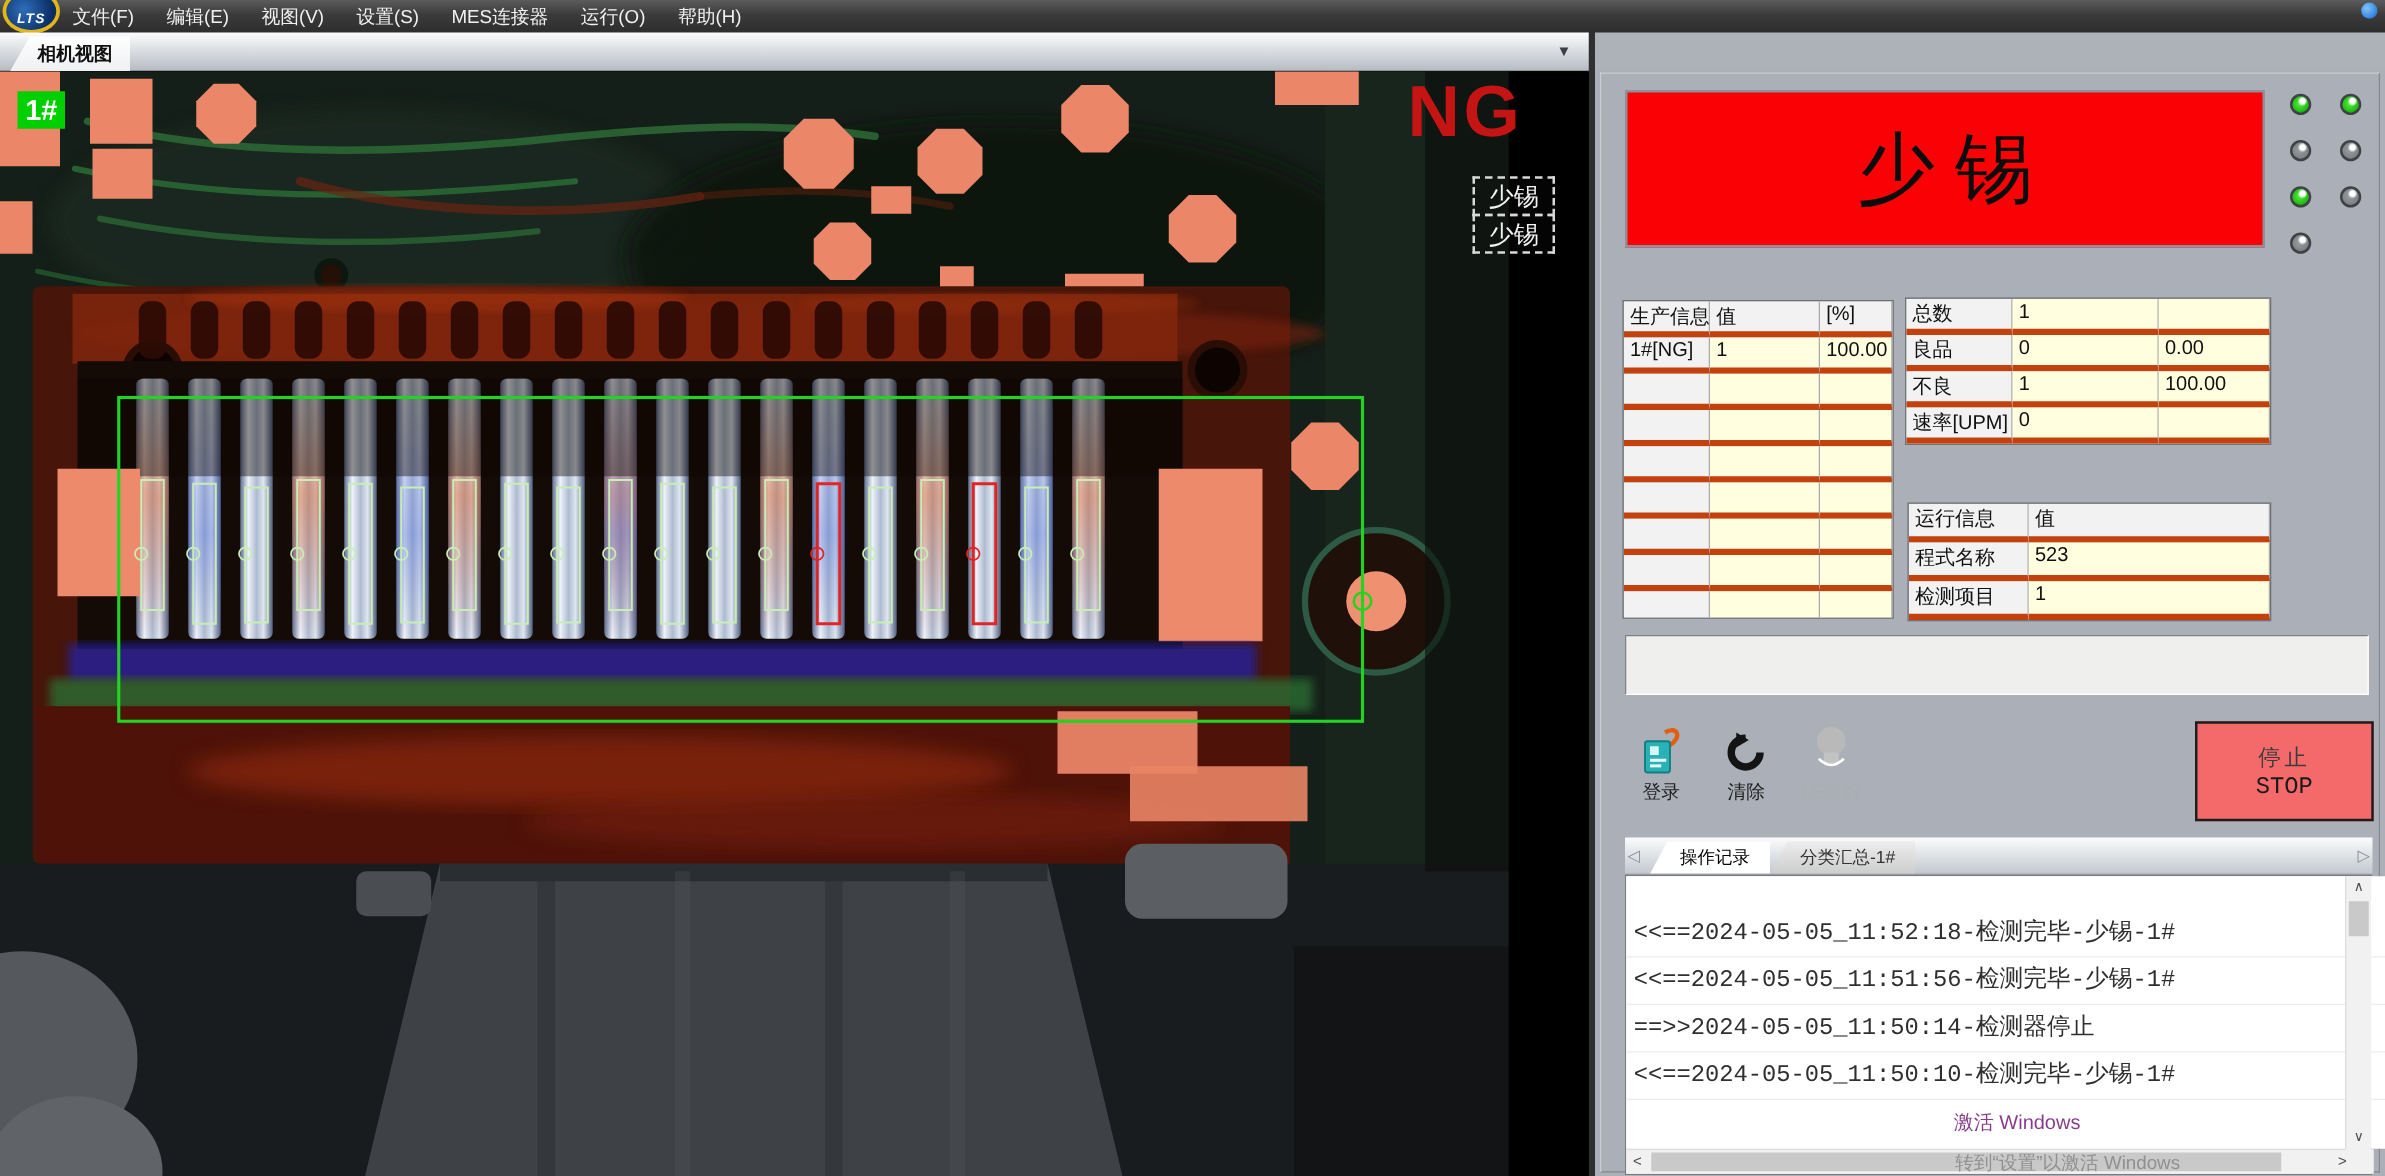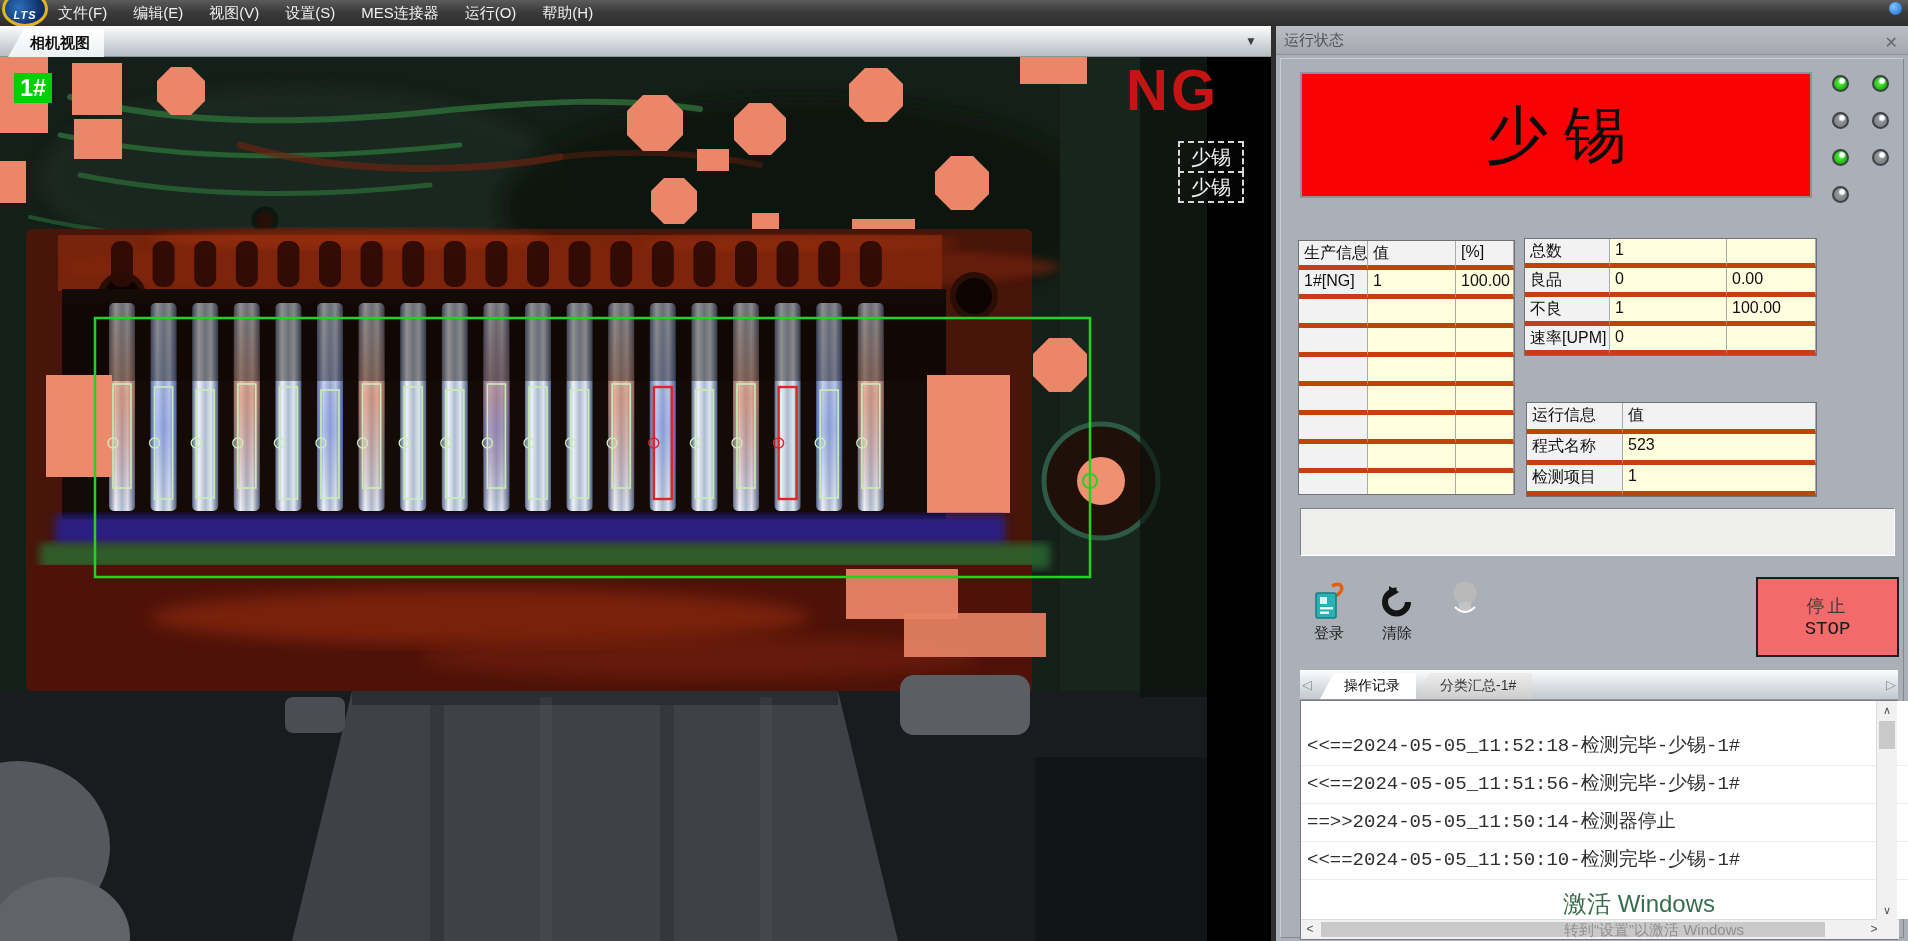"运行状态" div.r-title { html: <div> <span>运行状态</span> <span>✕</span> </div> -> none }
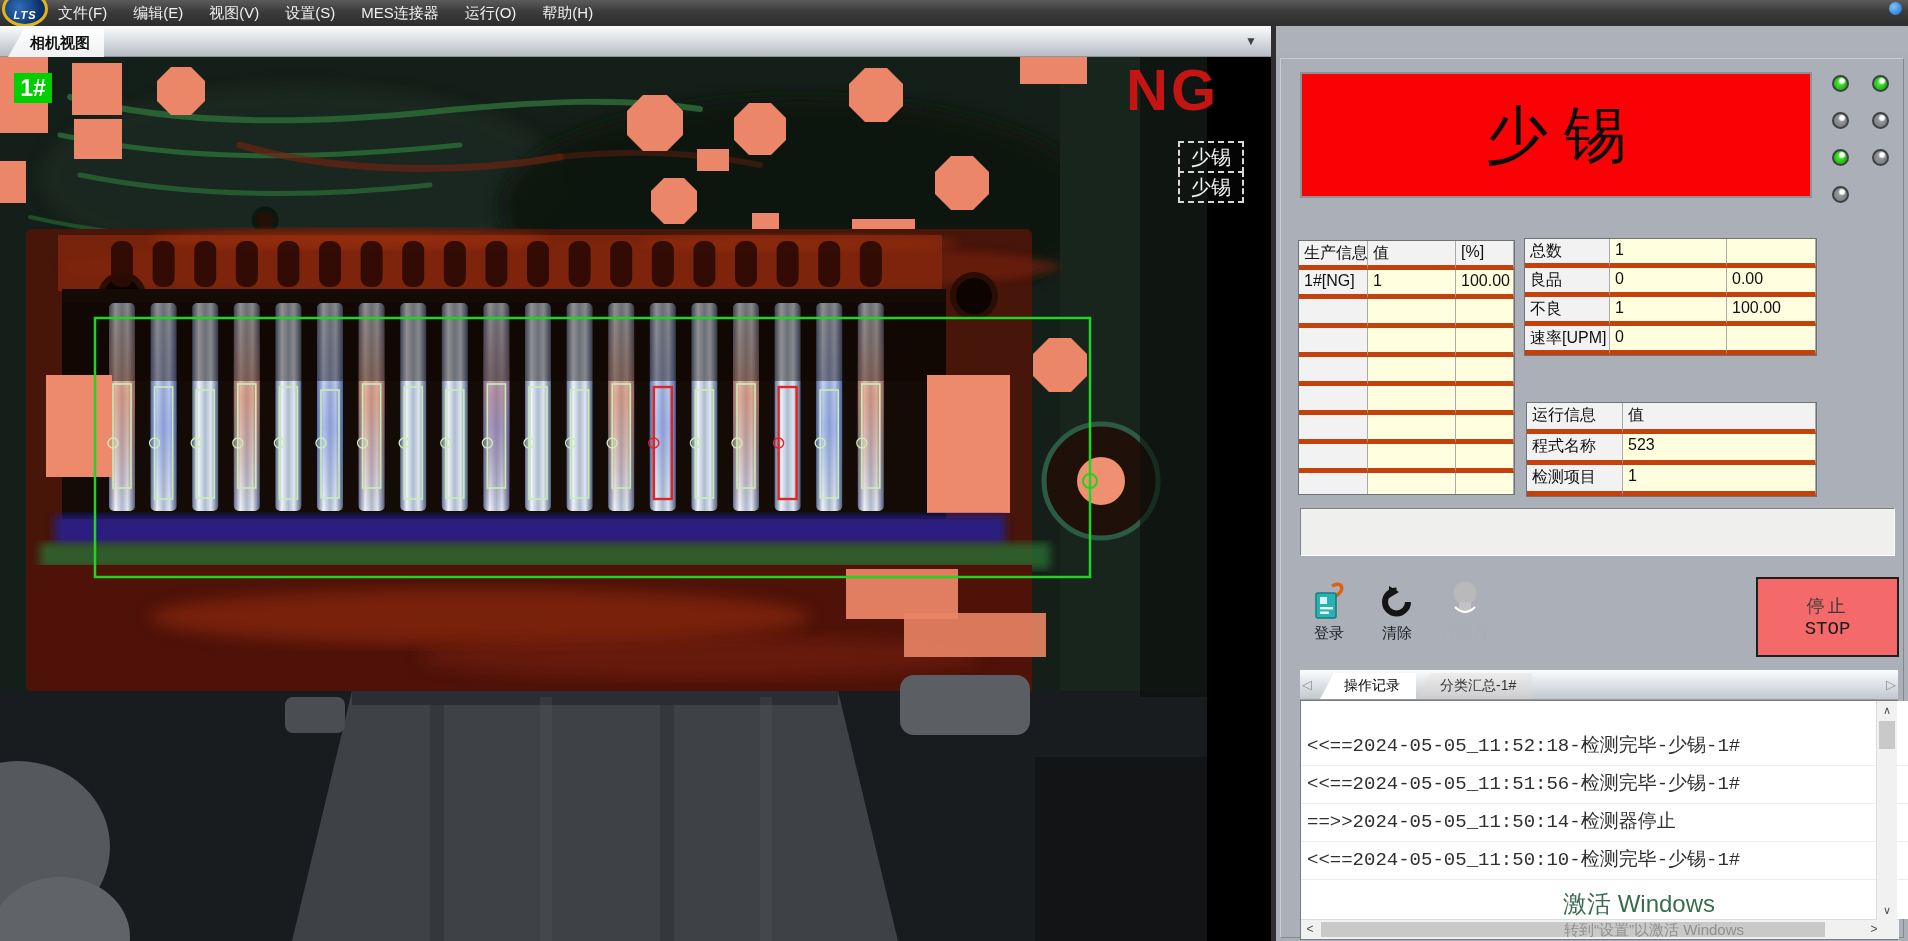"激活 Windows" .wm1 { color: #14532d -> #701a75; font-size: 24px -> 16px }
